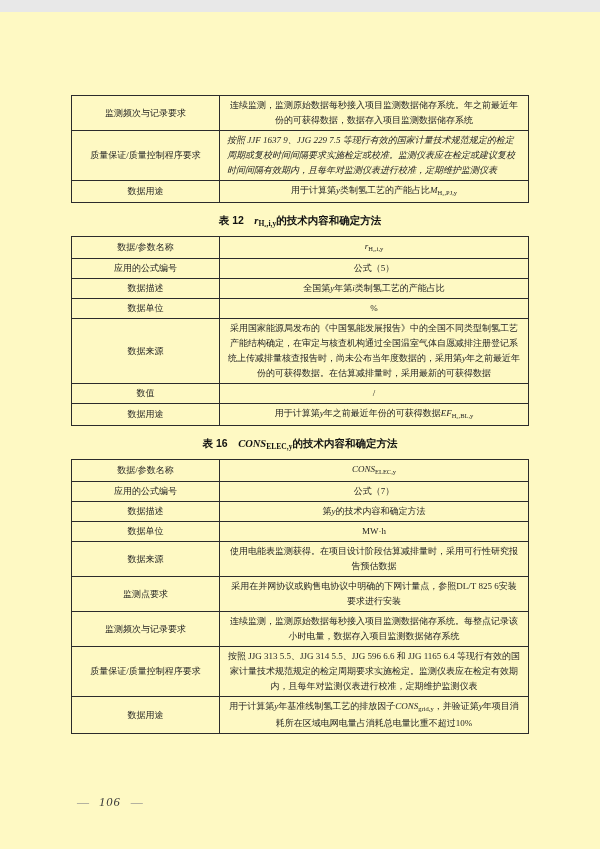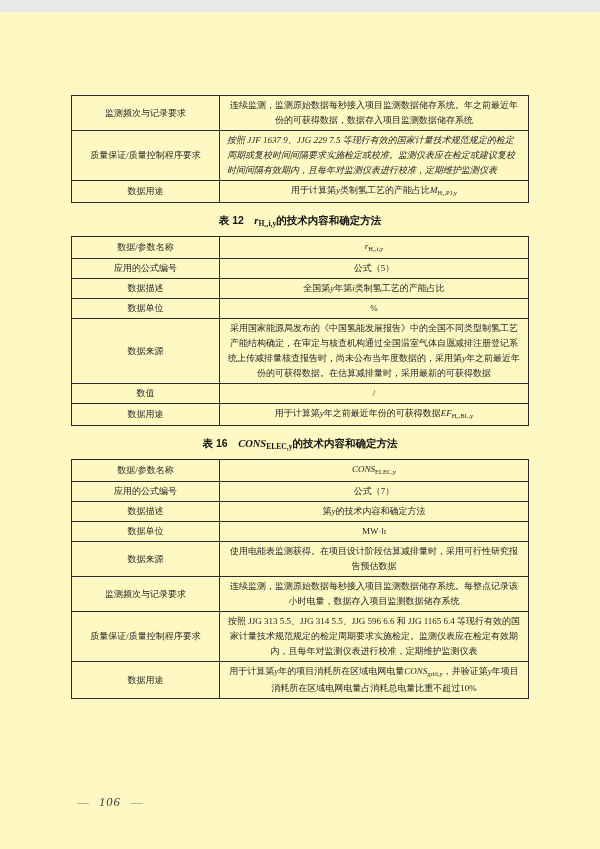"监测点要求" tr { html: none -> <tr> <td>监测点要求</td> <td><span>采用在并网协议或购售电协议中明确的下网计量点，参照DL/T 825 6安装要求进行安装</span></td> </tr> }
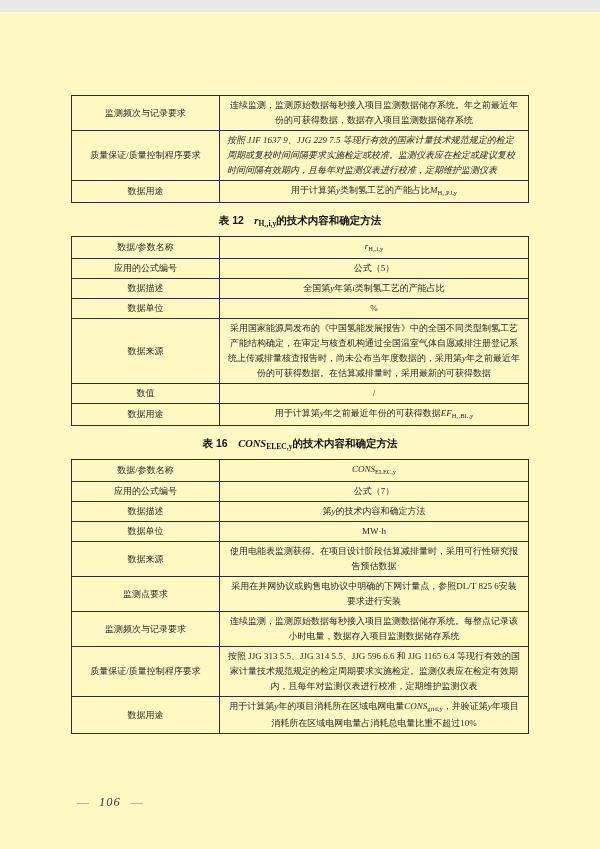"年的项目消耗所在区域电网电量" span.seg-t { text: 的项目消耗所在区域电网电量 -> 基准线制氢工艺的排放因子 }
